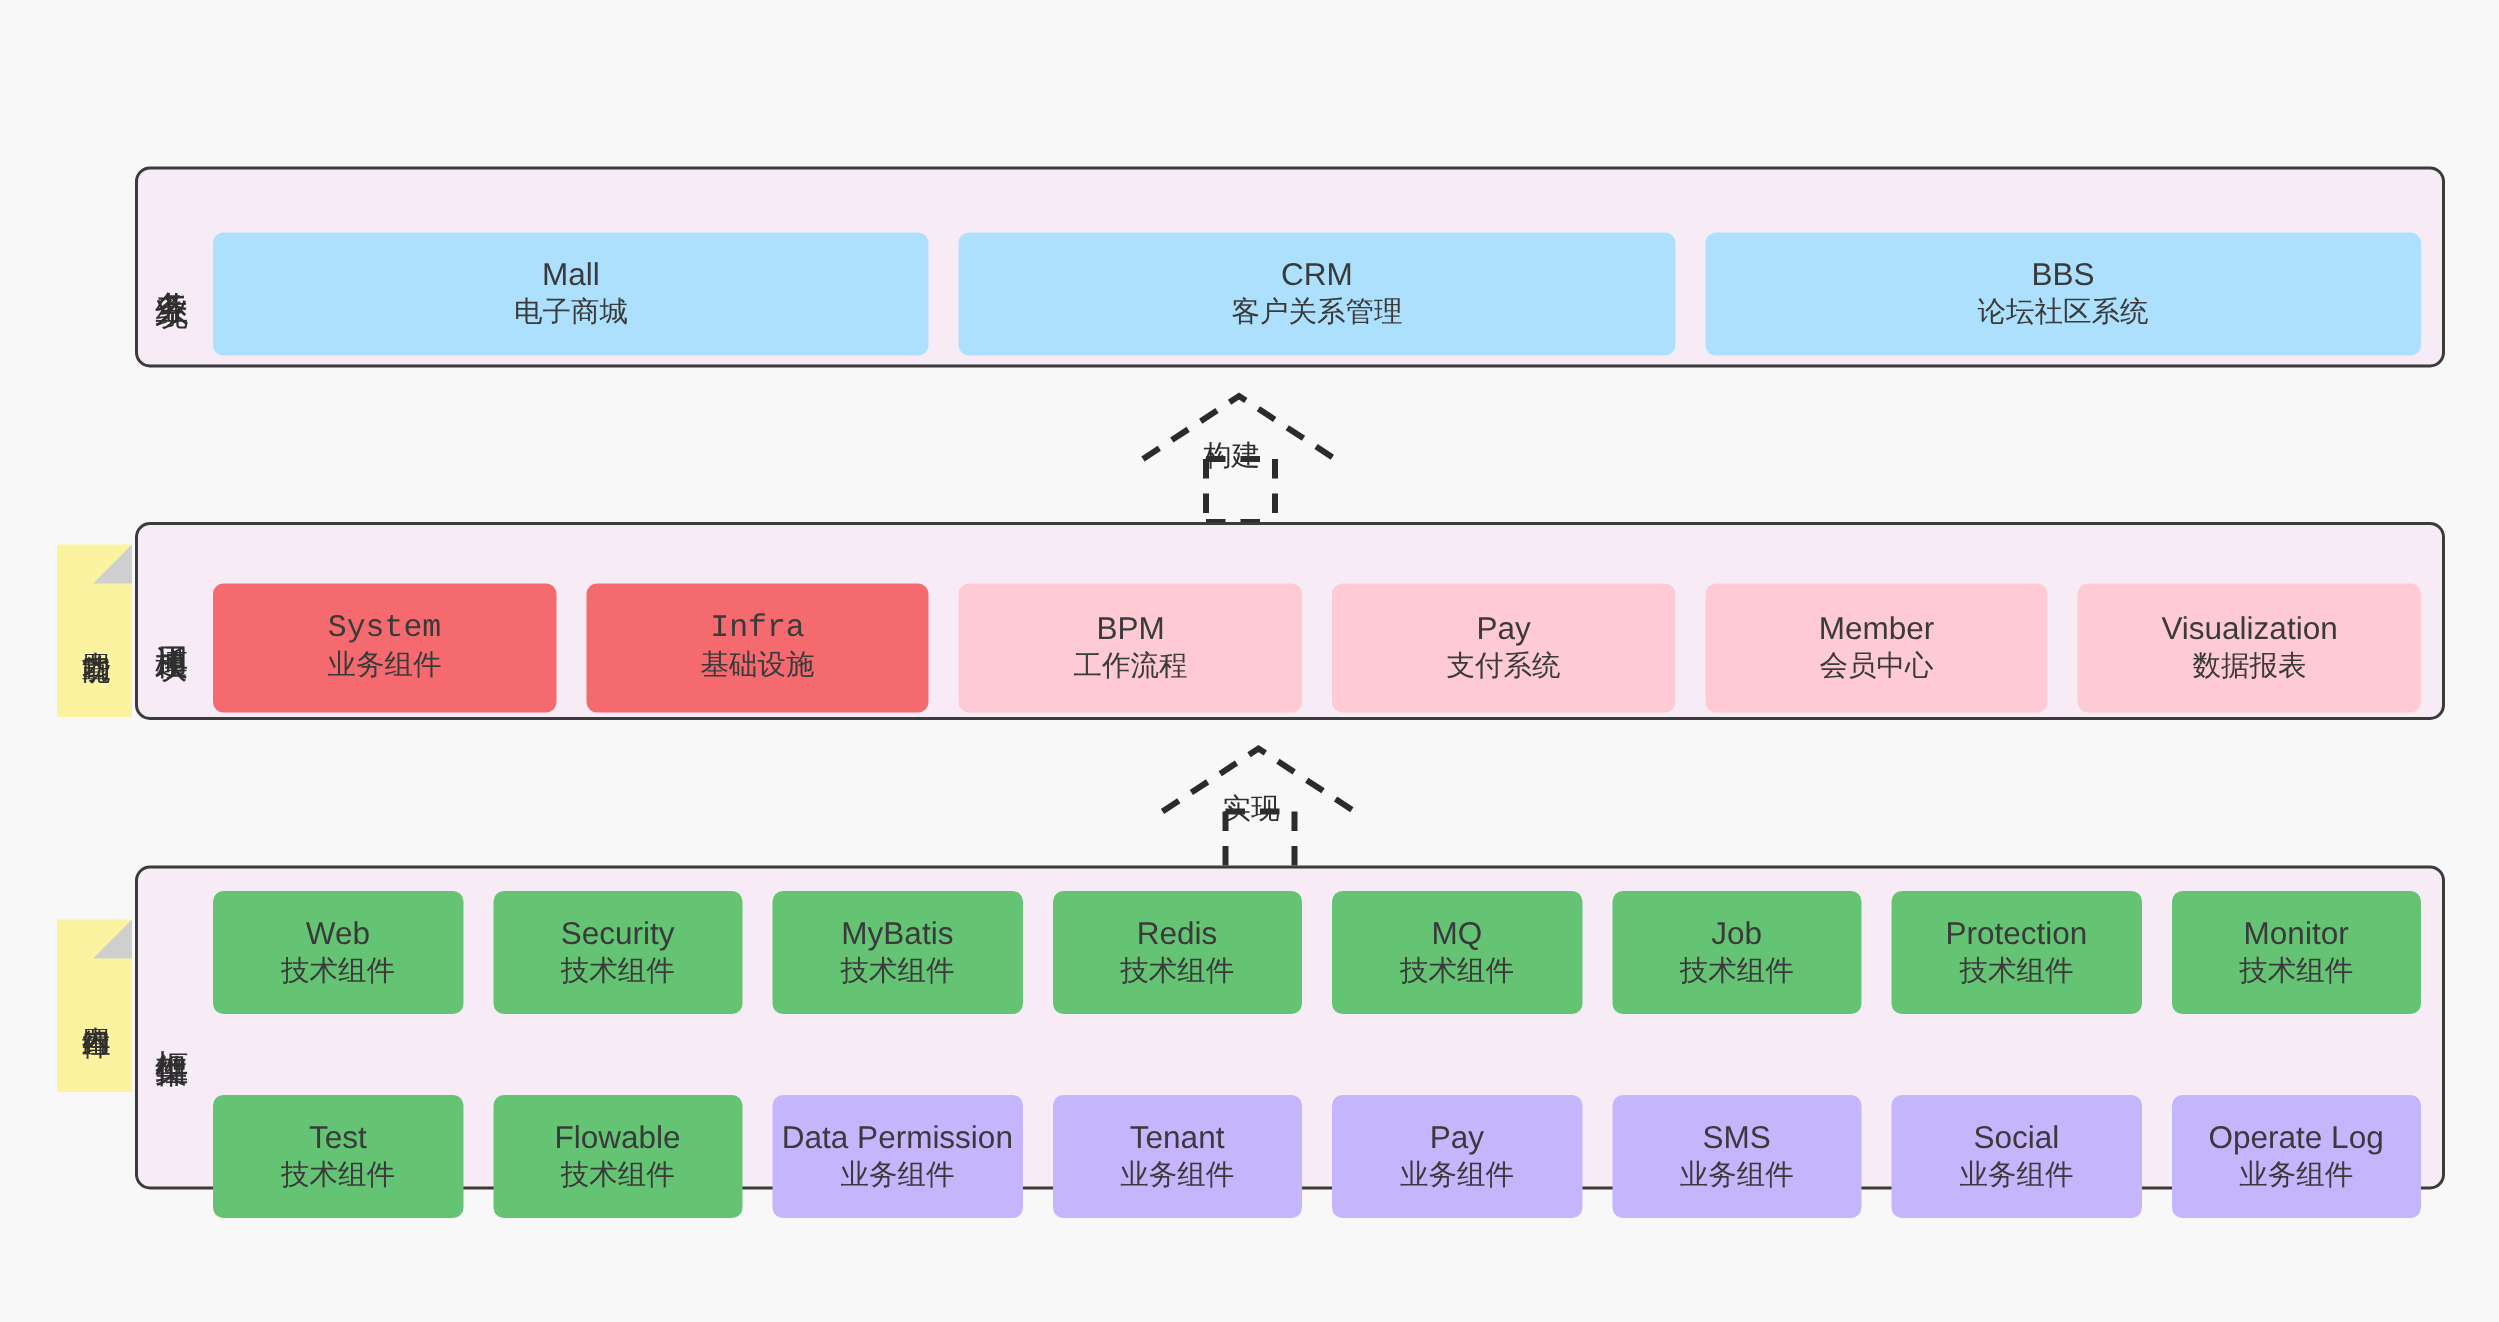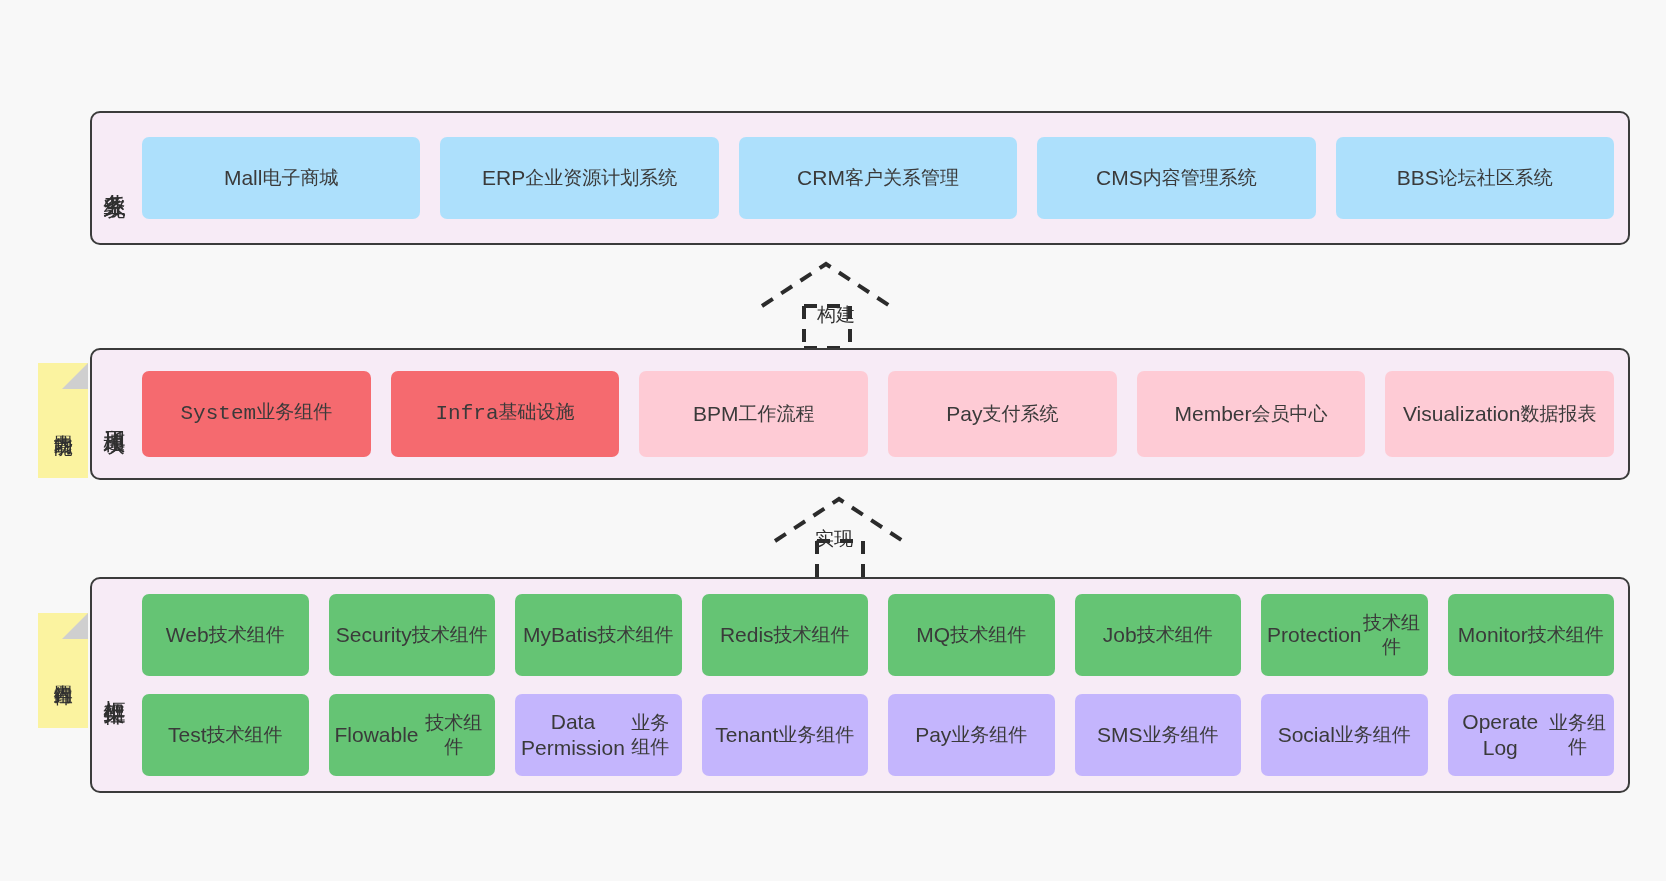"Mall" .node { flex-direction: row -> column; margin-top: none -> 36px }
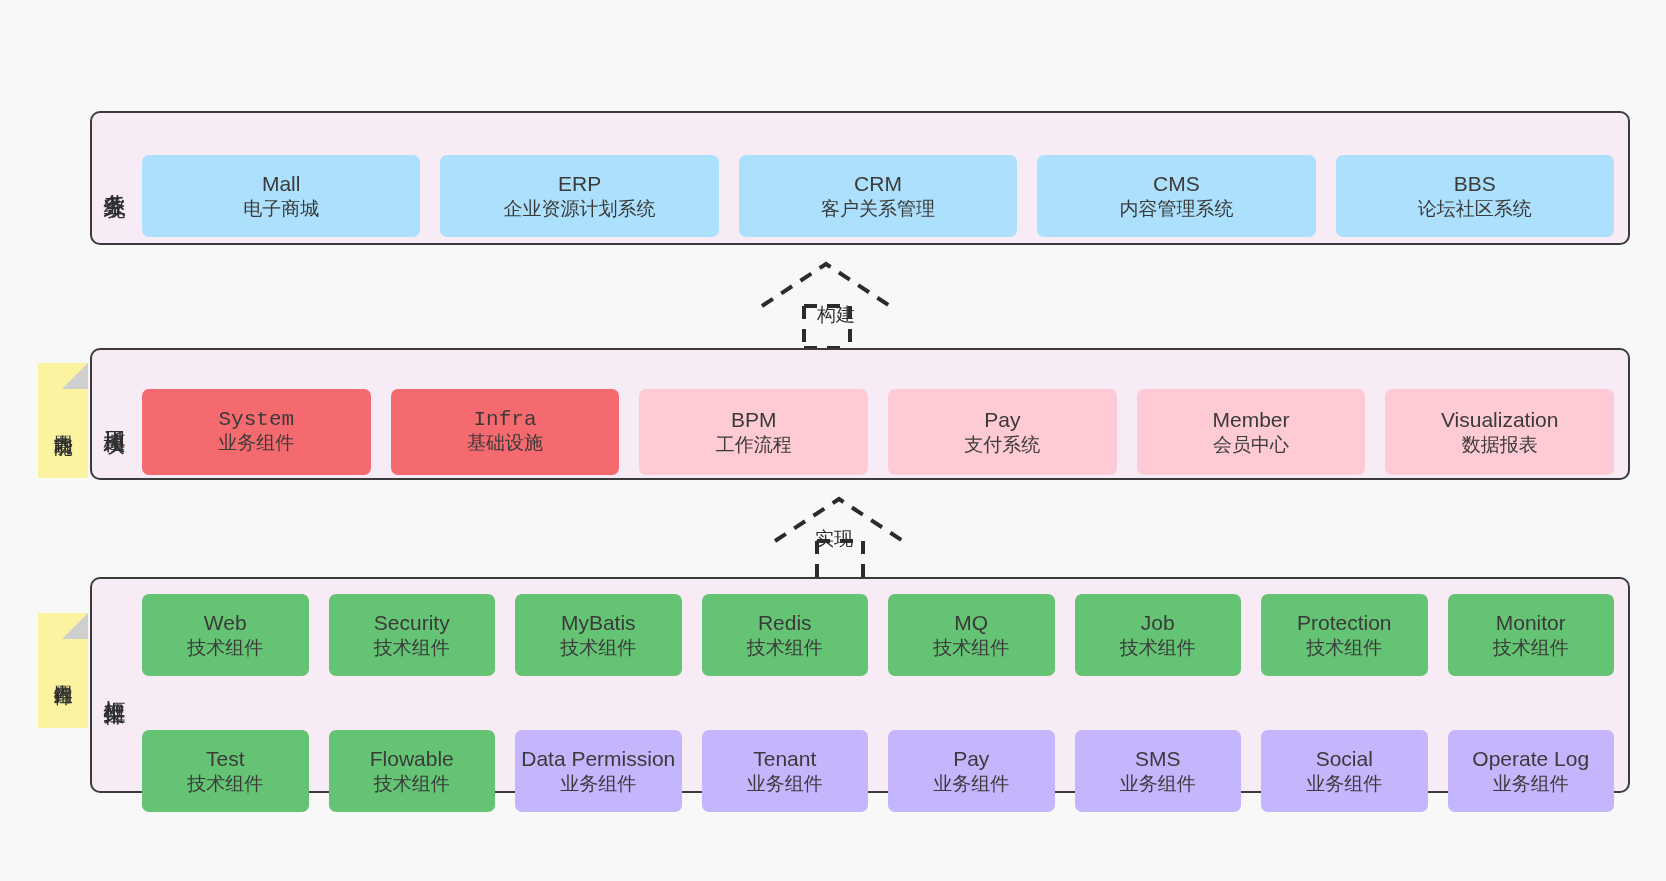"ERP" div.node { html: <div> <span>ERP</span> <span>企业资源计划系统</span> </div> -> none }
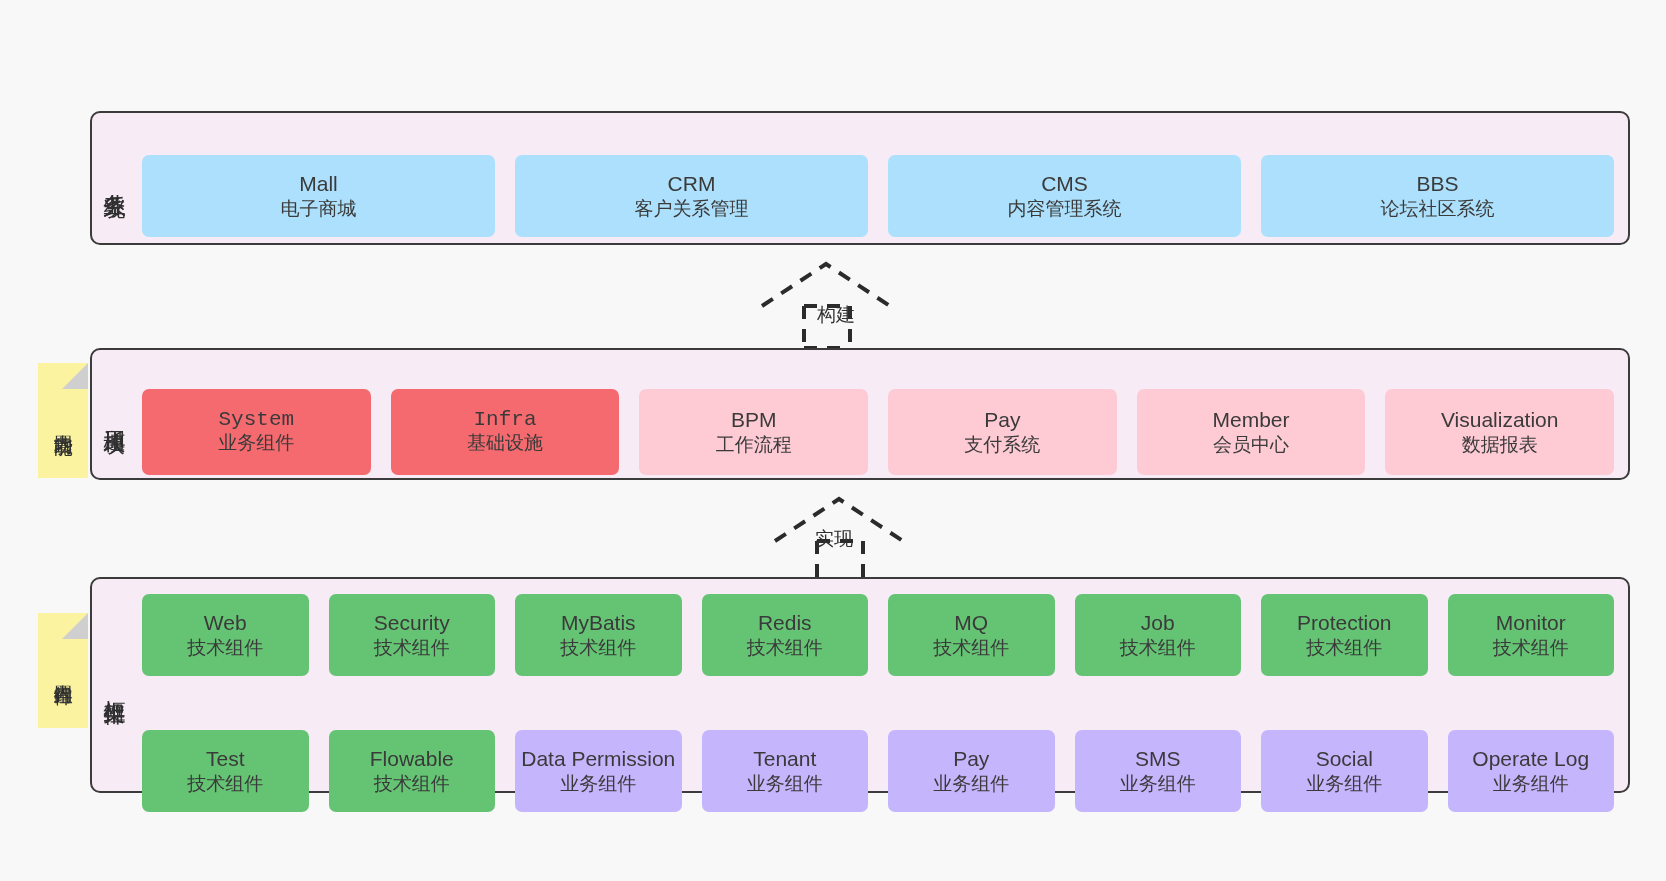"CMS" div.node { html: <div> <span>CMS</span> <span>内容管理系统</span> </div> -> none }
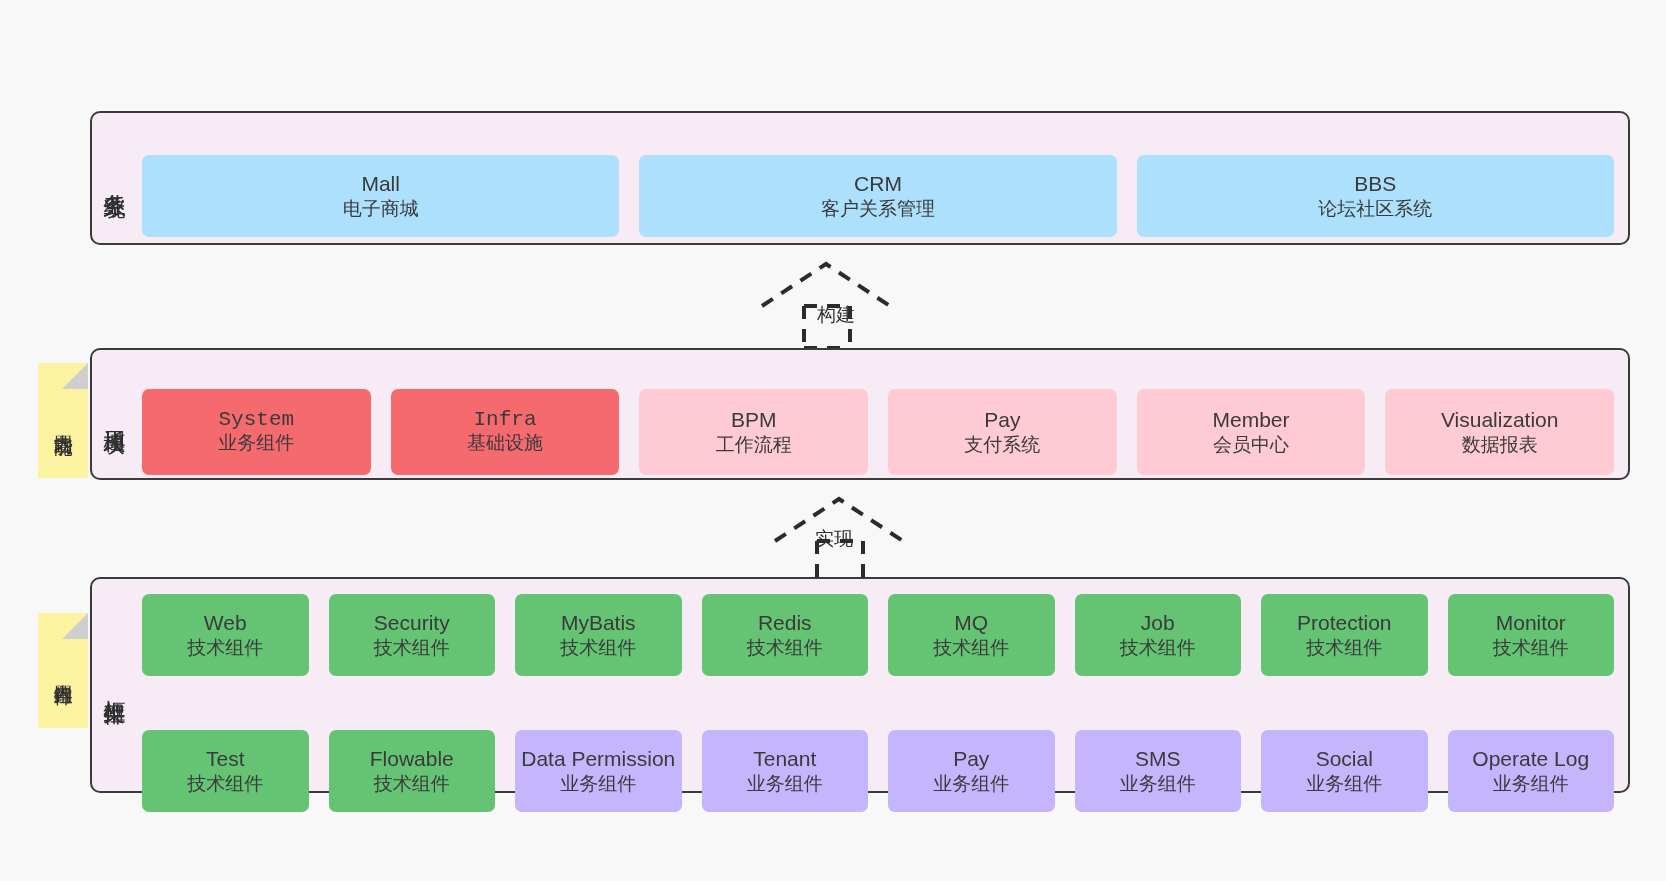"构建" span.arrow-label { margin-left: 15px -> none; top: 44px -> 33px }
